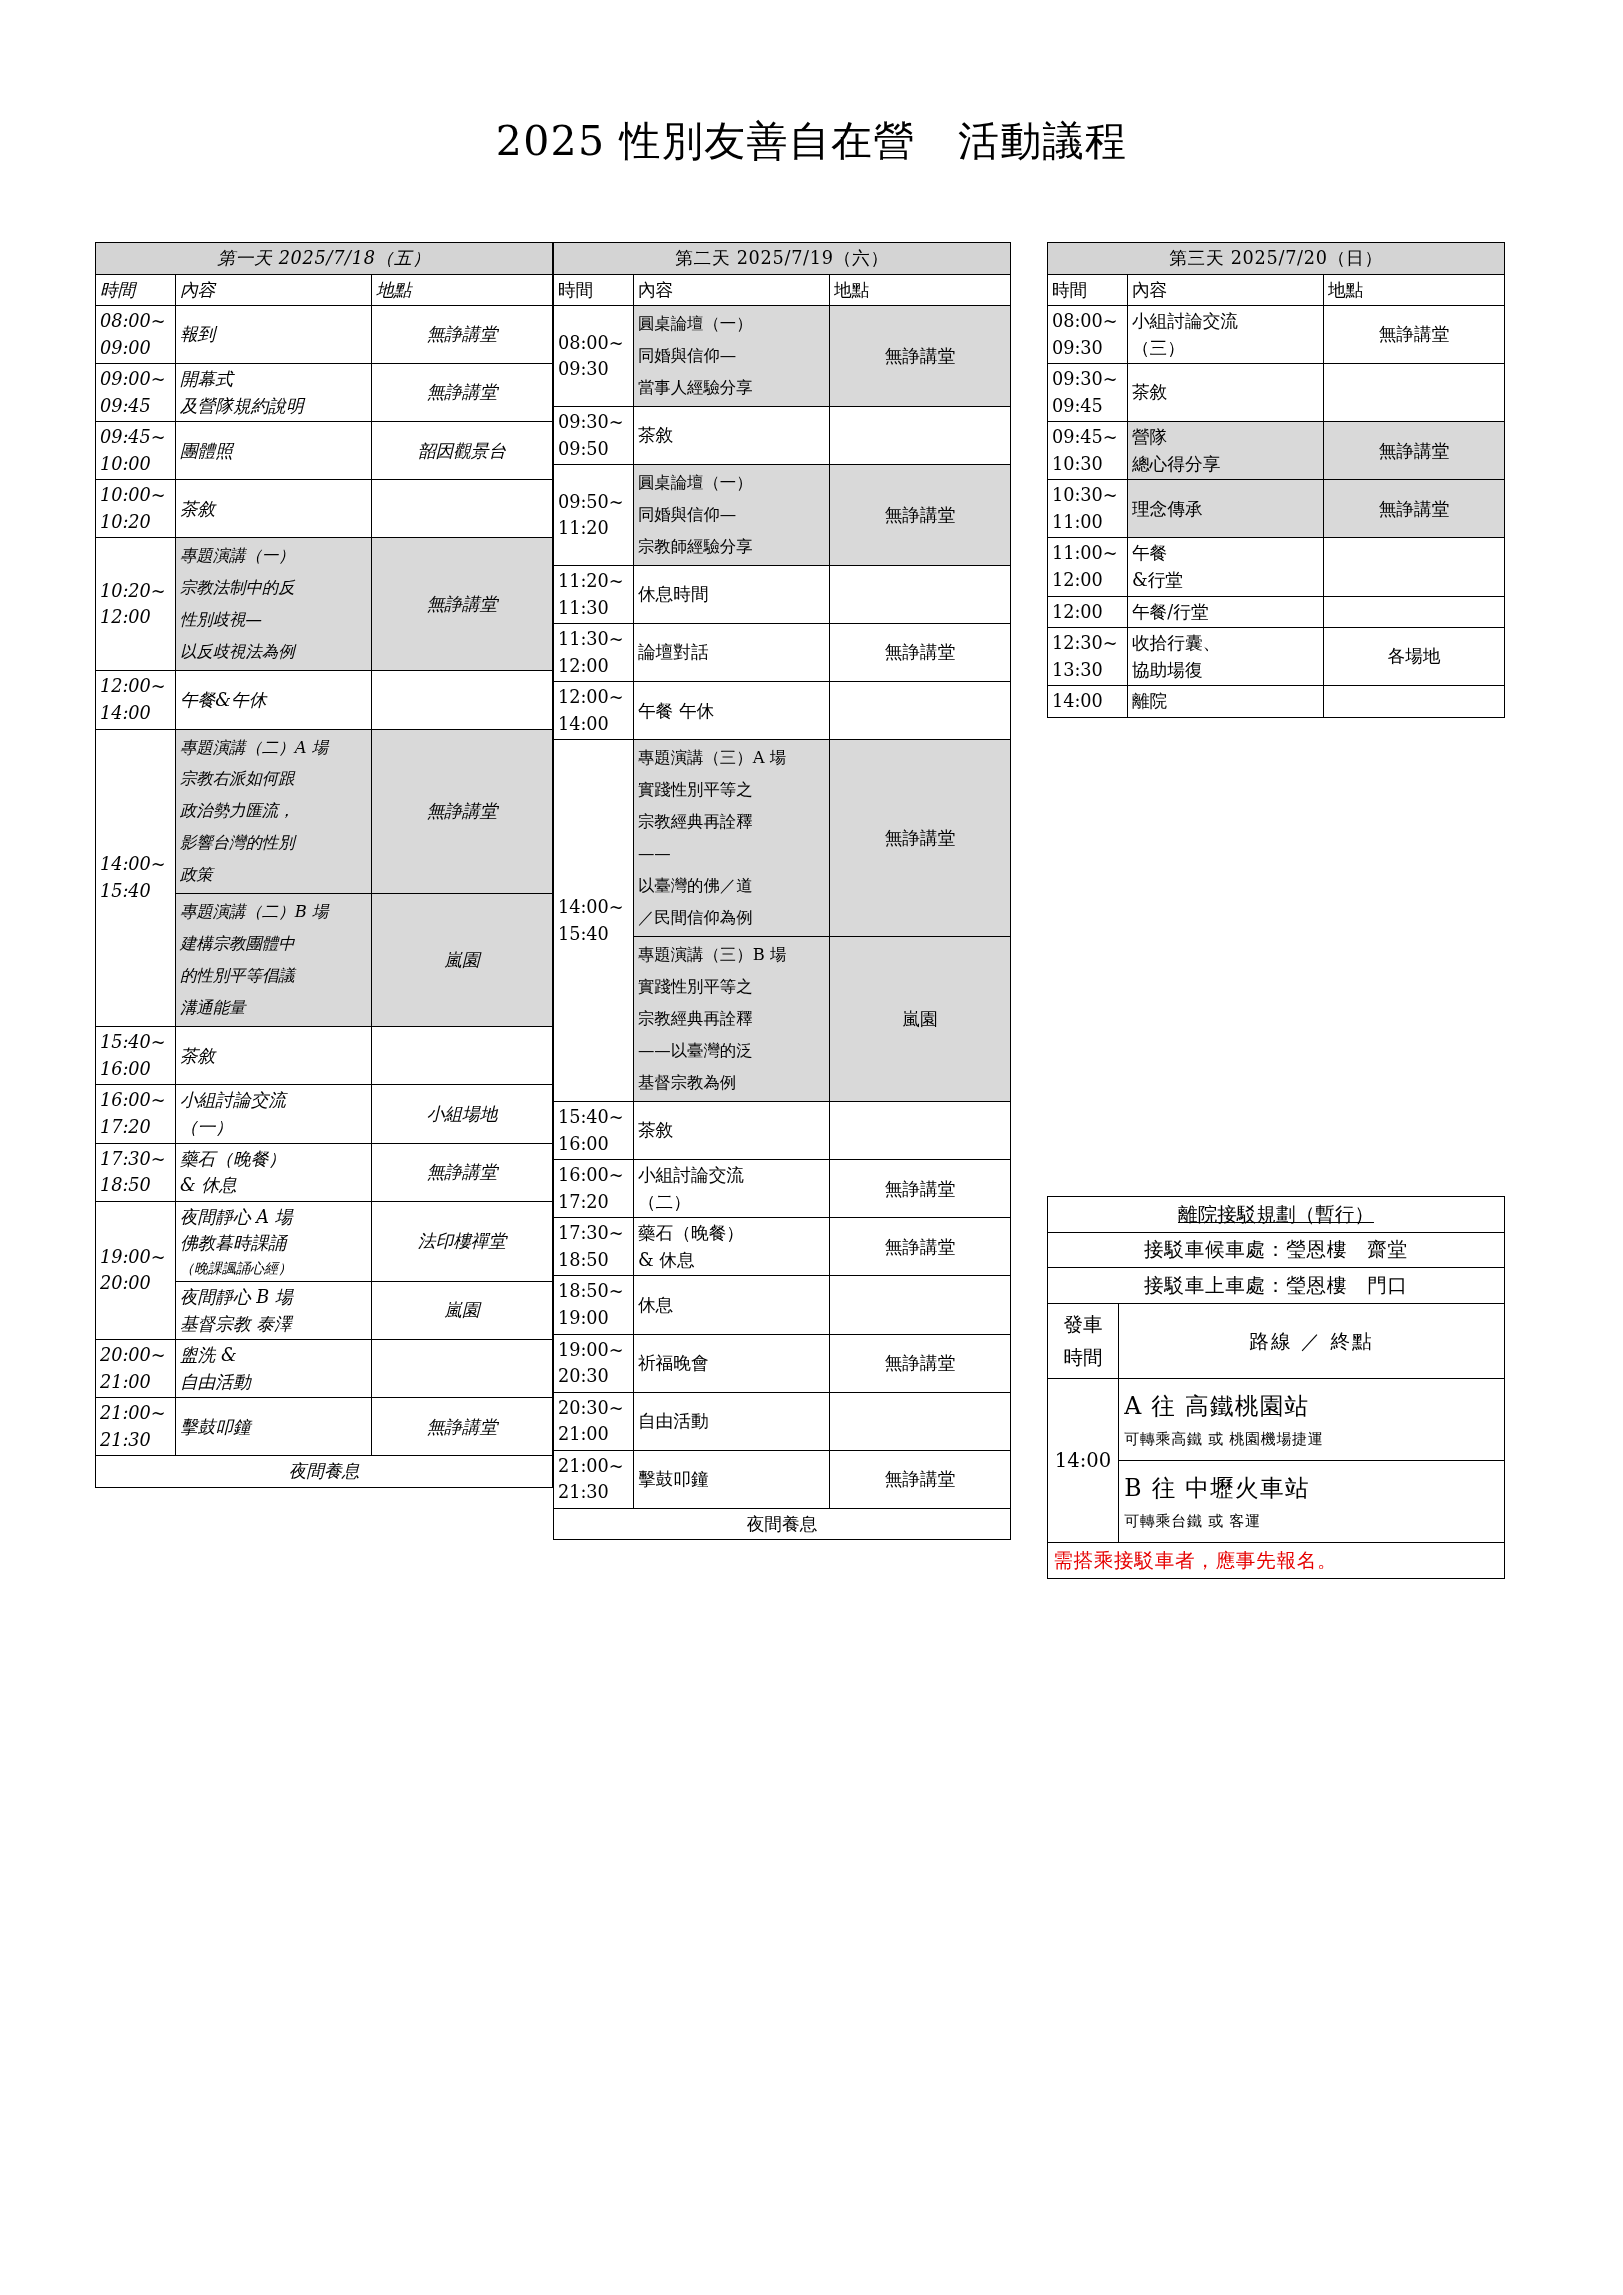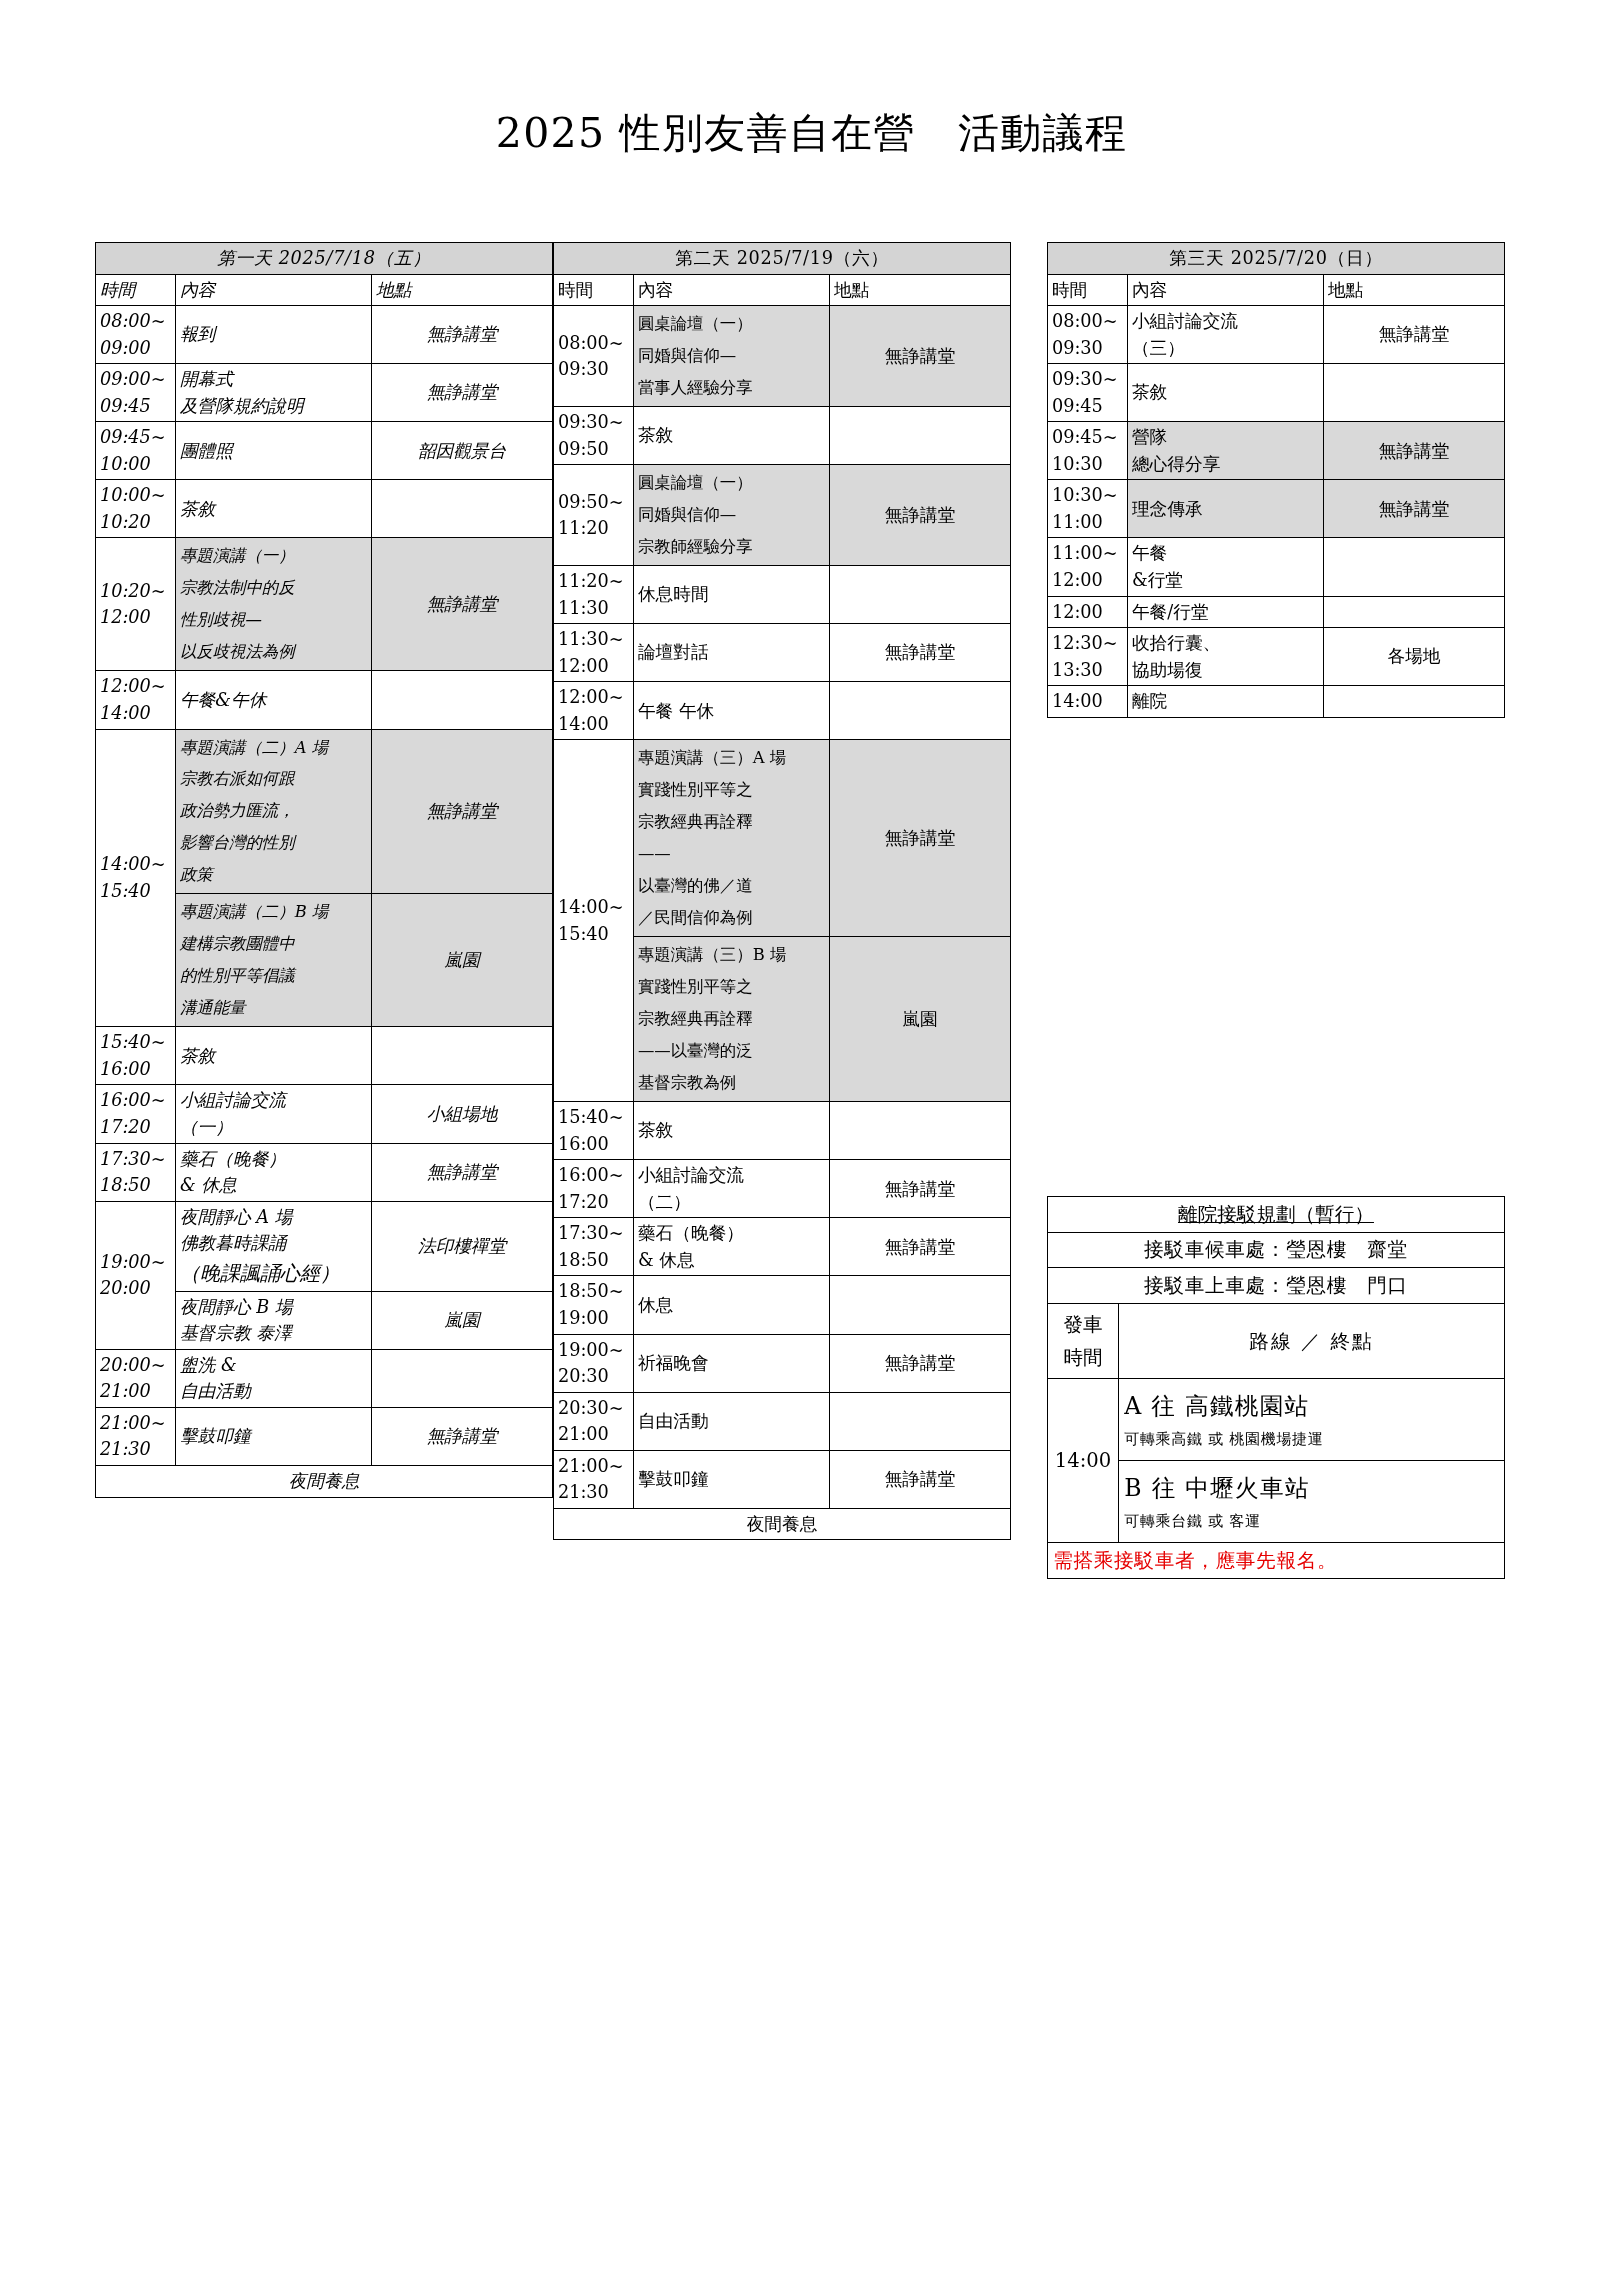"2025 性別友善自在營 活動議程" .page { padding: 0 -> 8px }
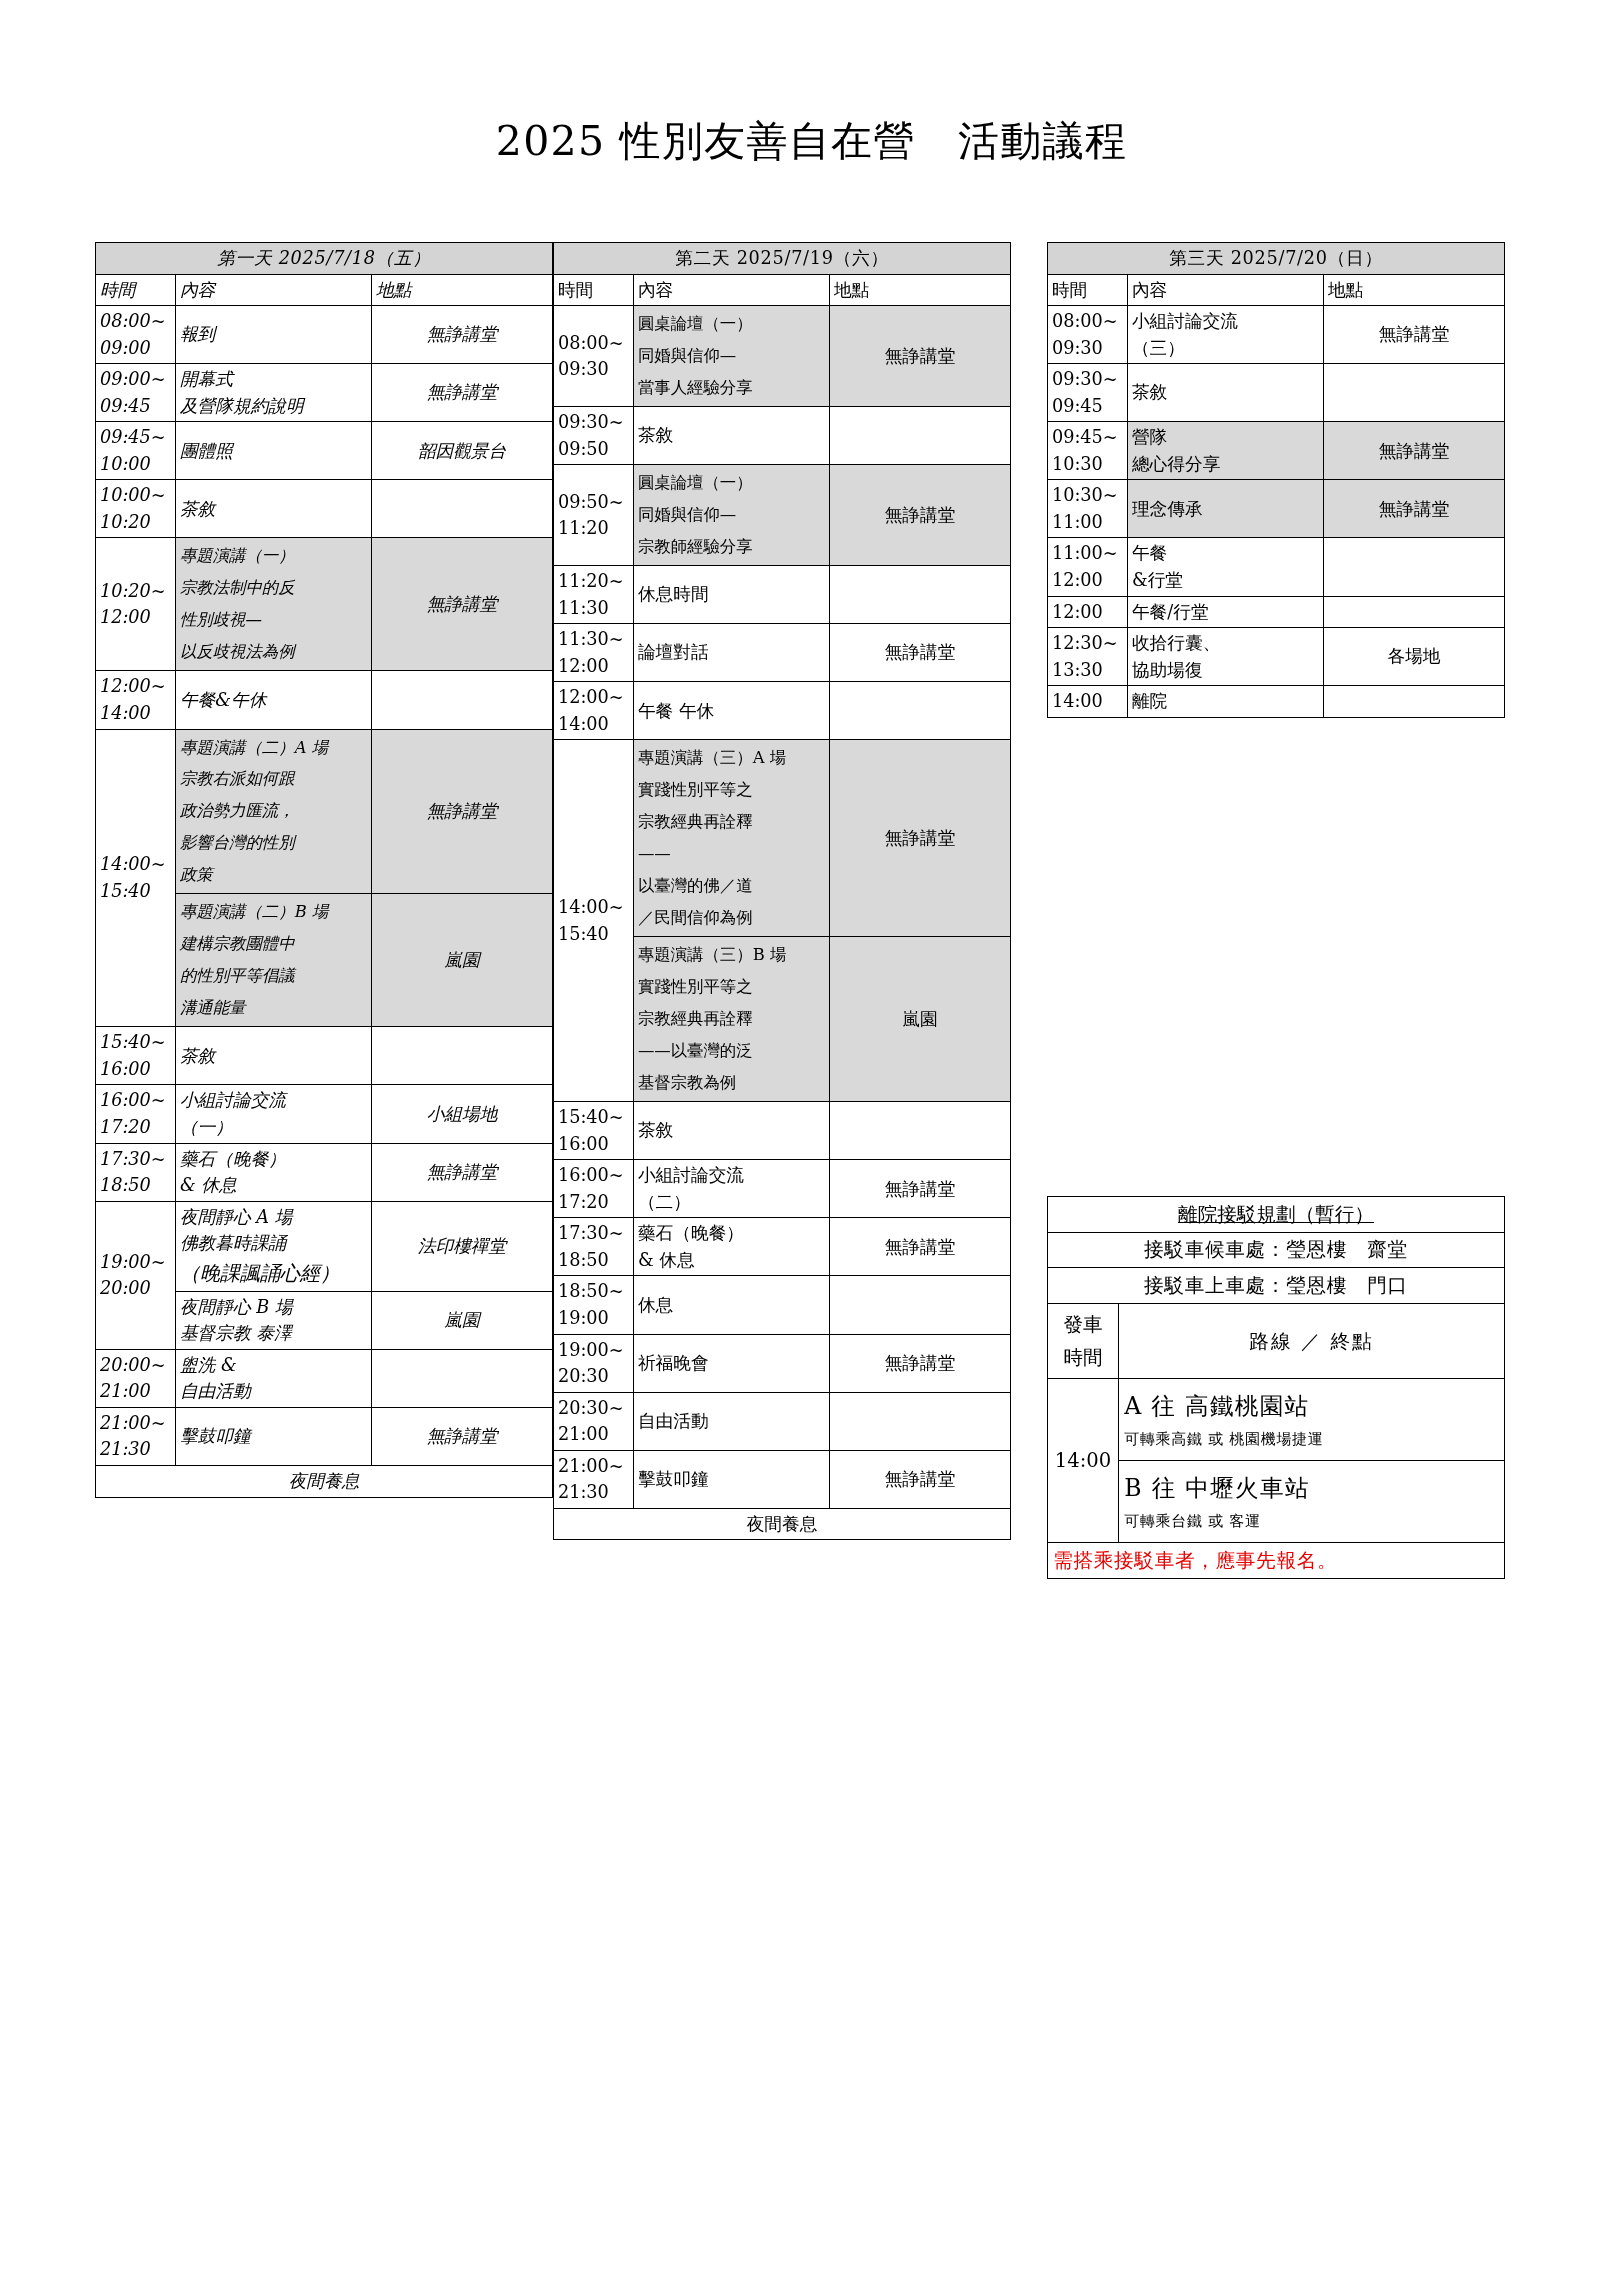"（晚課諷誦心經）" .sub { font-size: 20px -> 14px }
